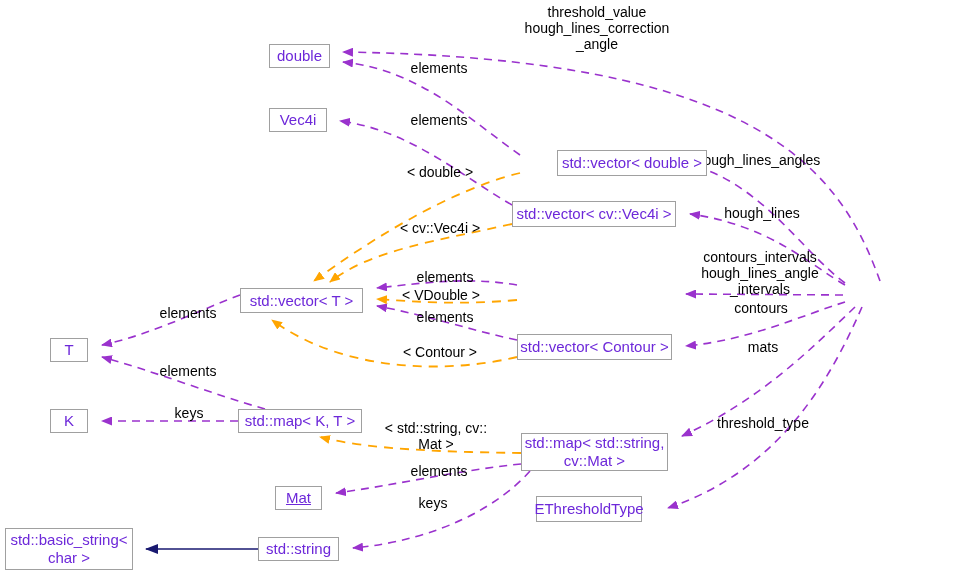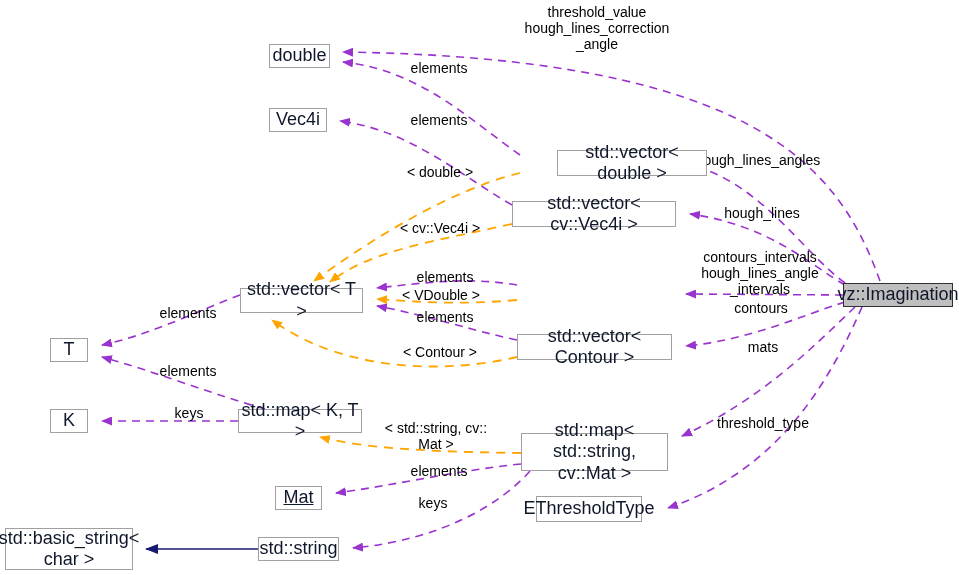"double" .node { color: #0f172a -> #6d28d9; font-size: 18px -> 15px }
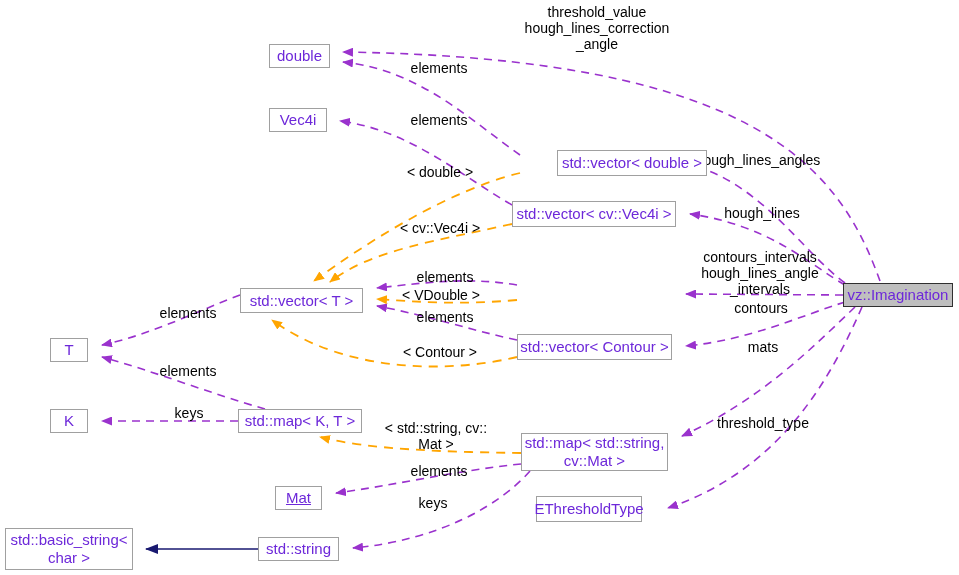"vz::Imagination" div.node { html: <div>vz::Imagination</div> -> none }
